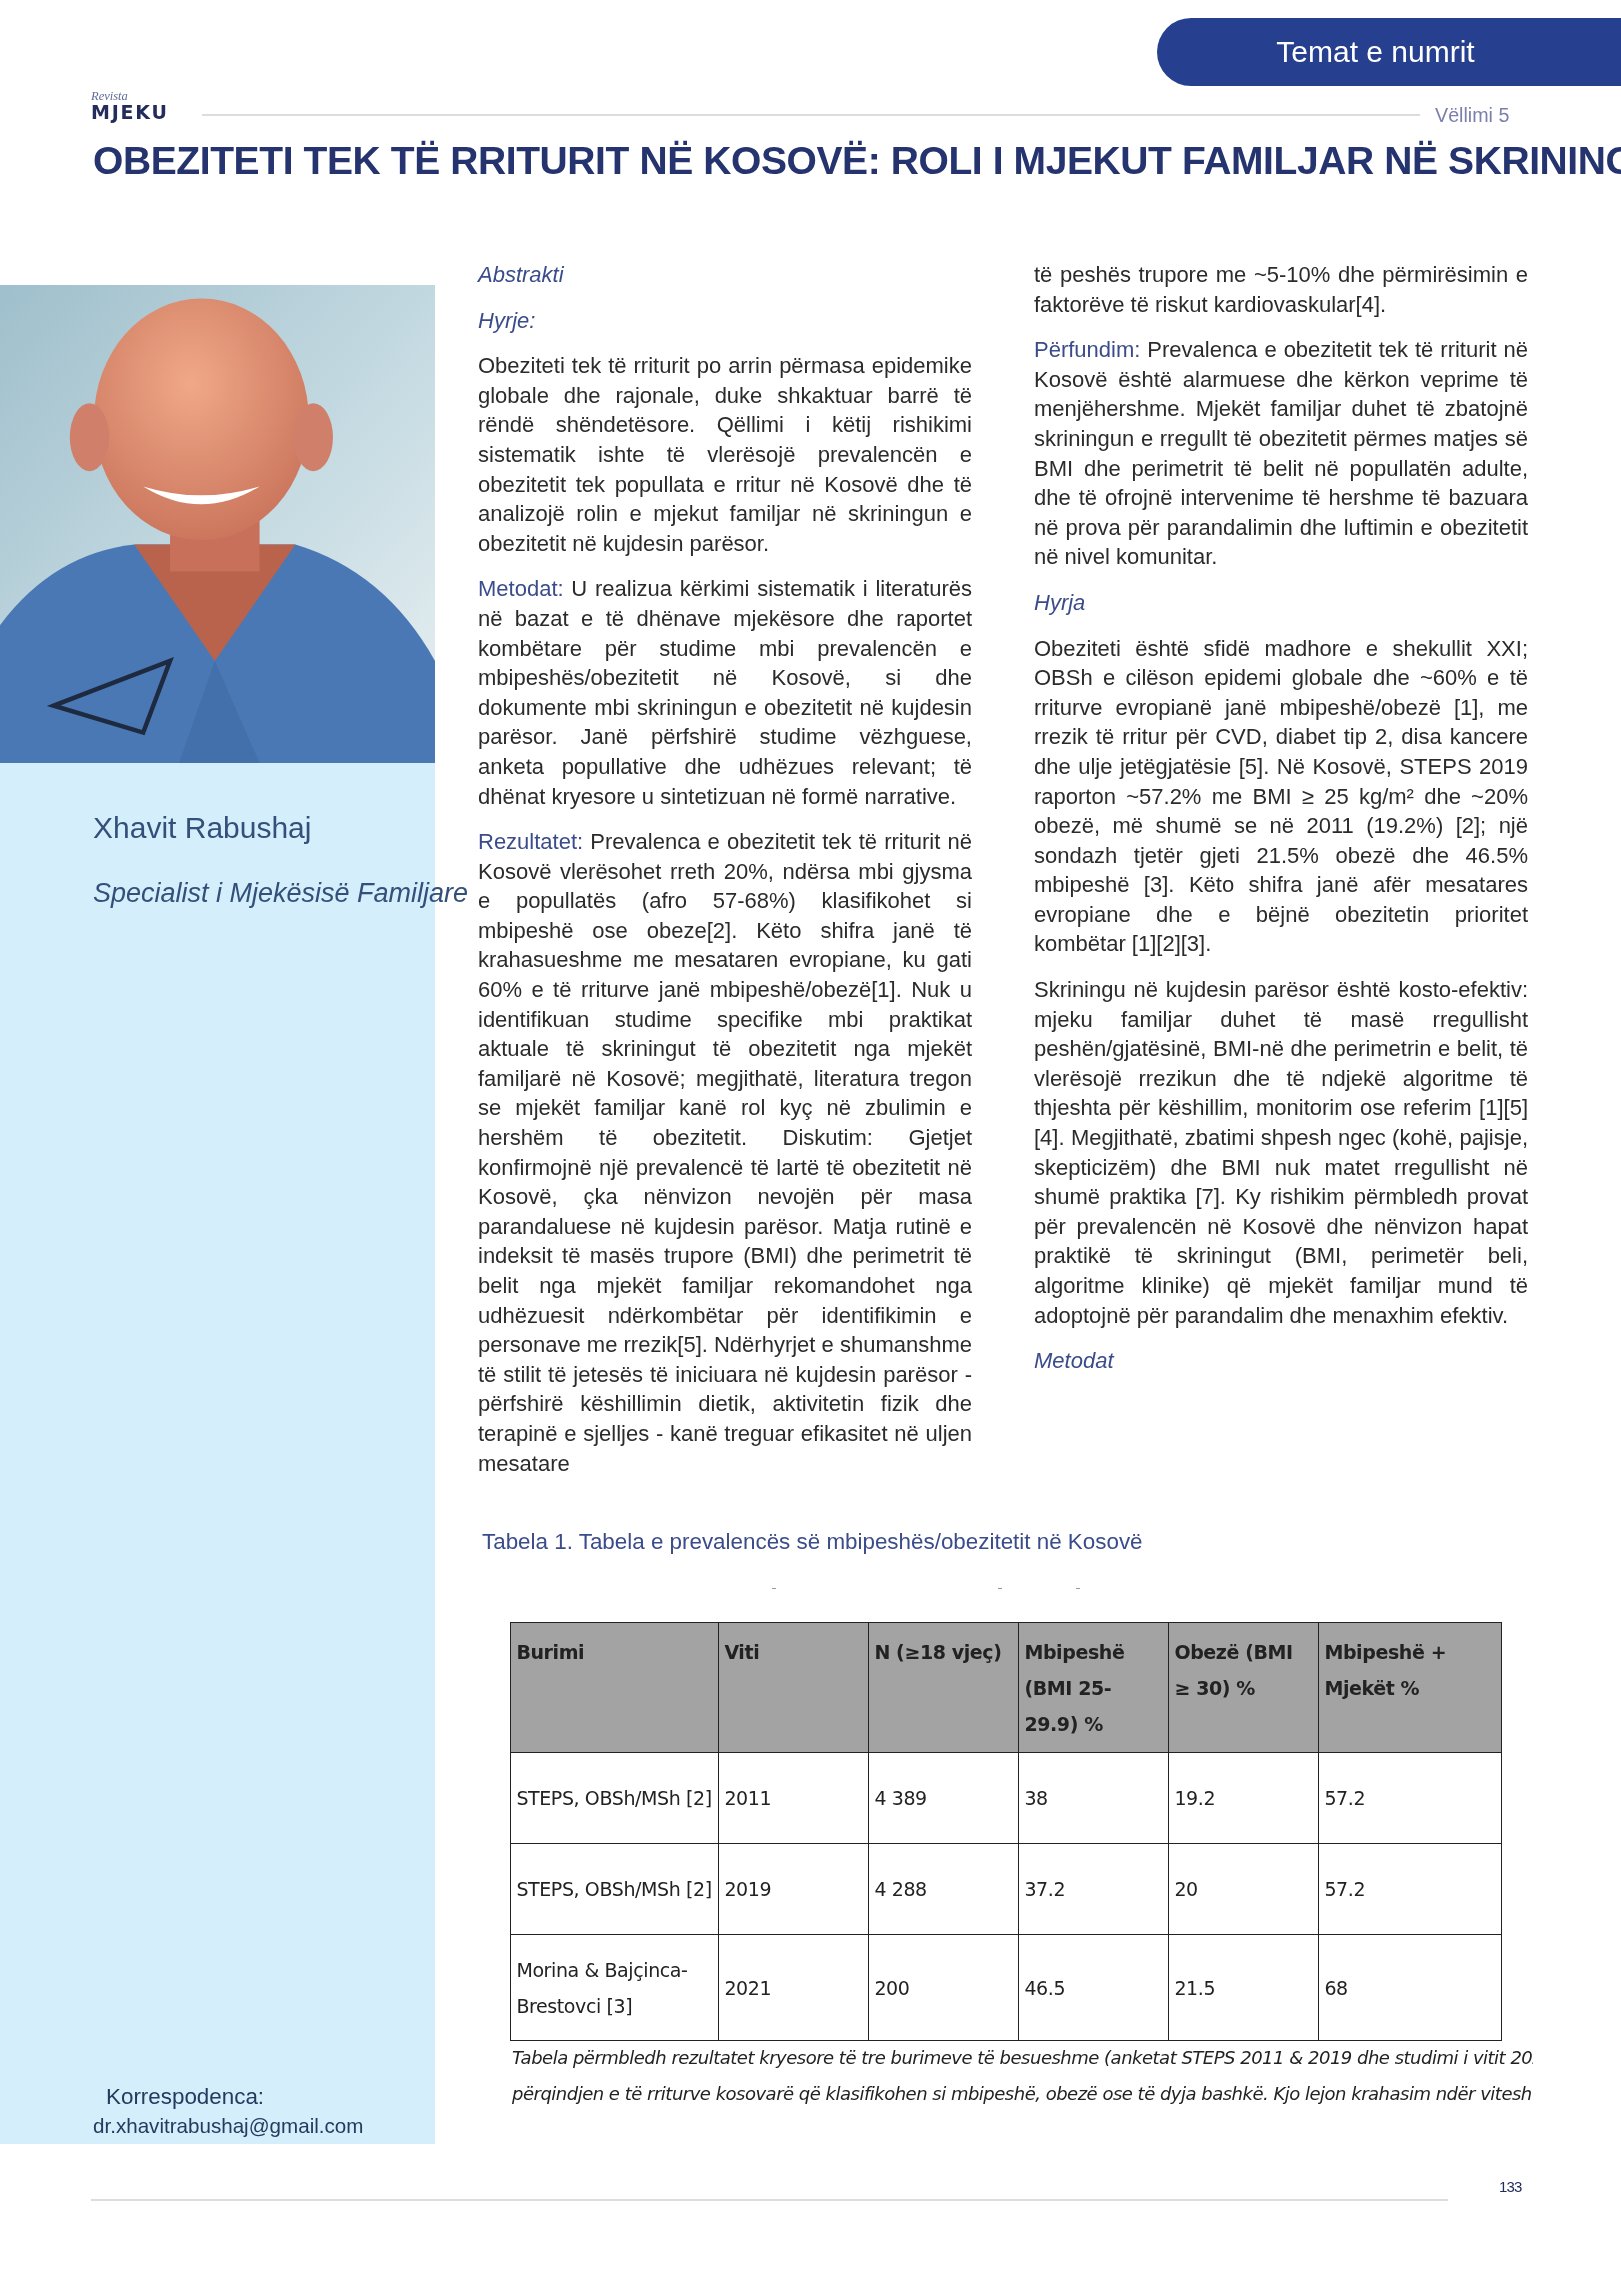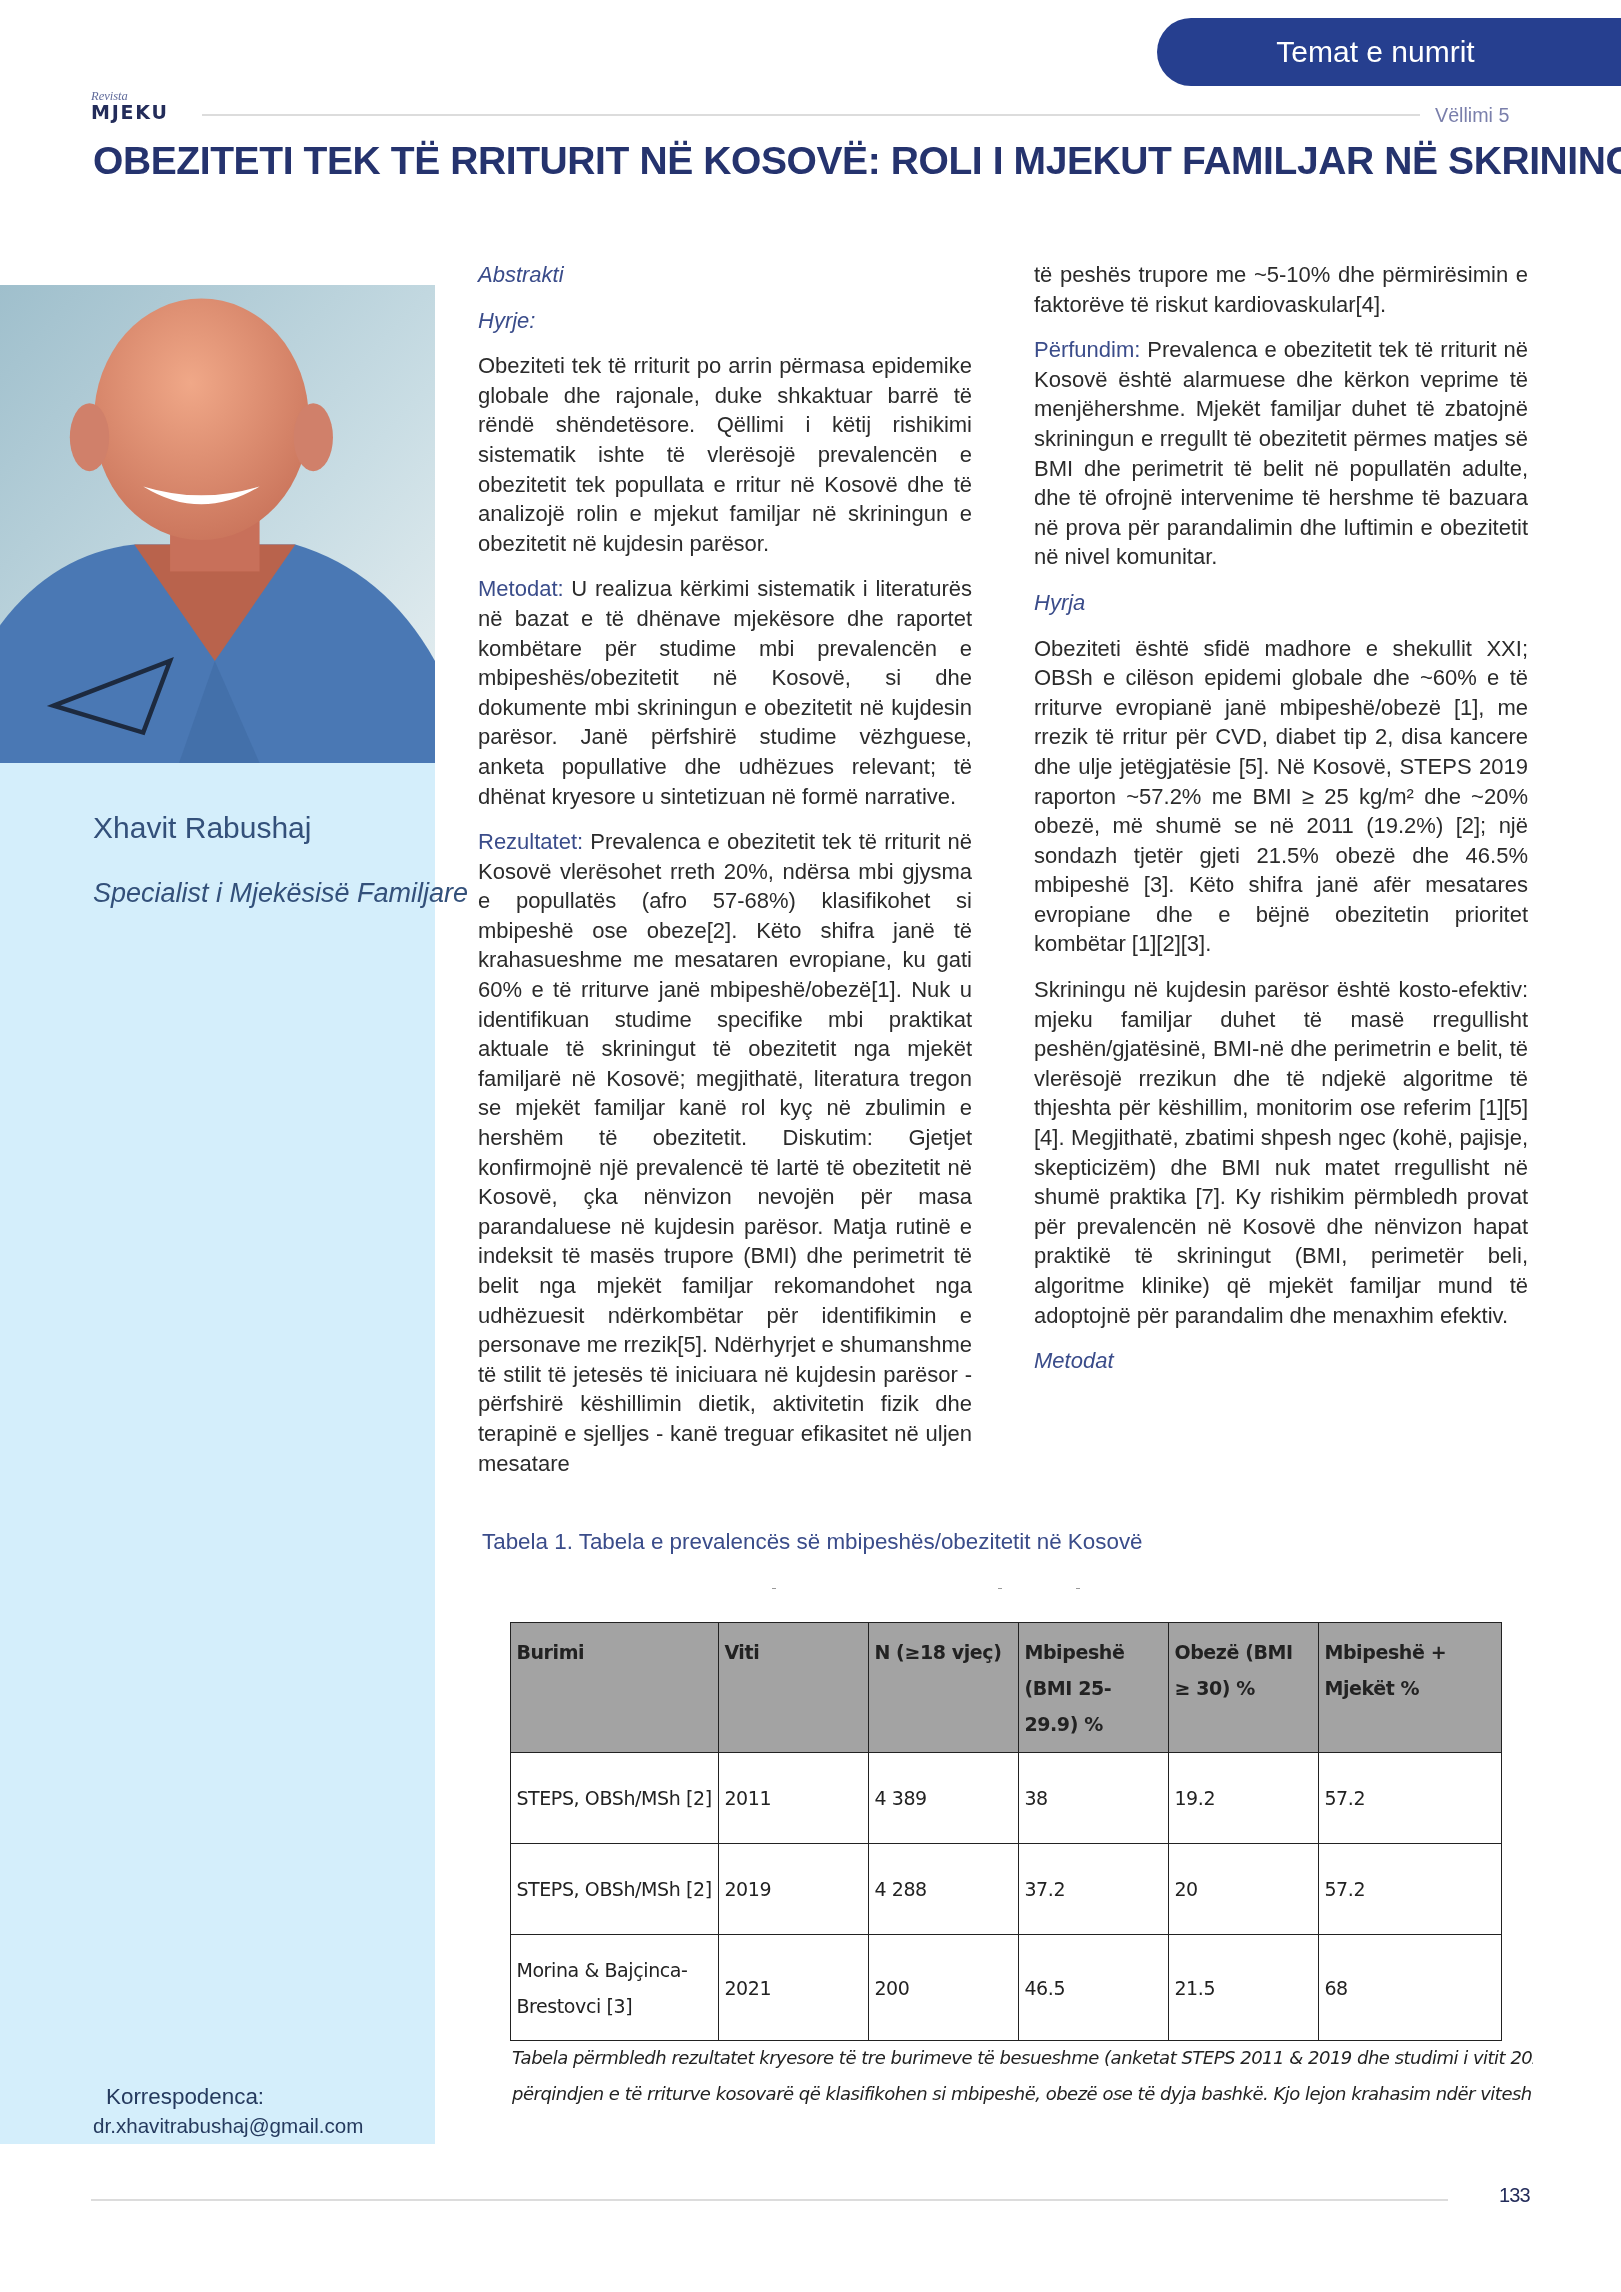"133" .page-num { font-size: 20px -> 15px; margin-top: 6px -> none }
